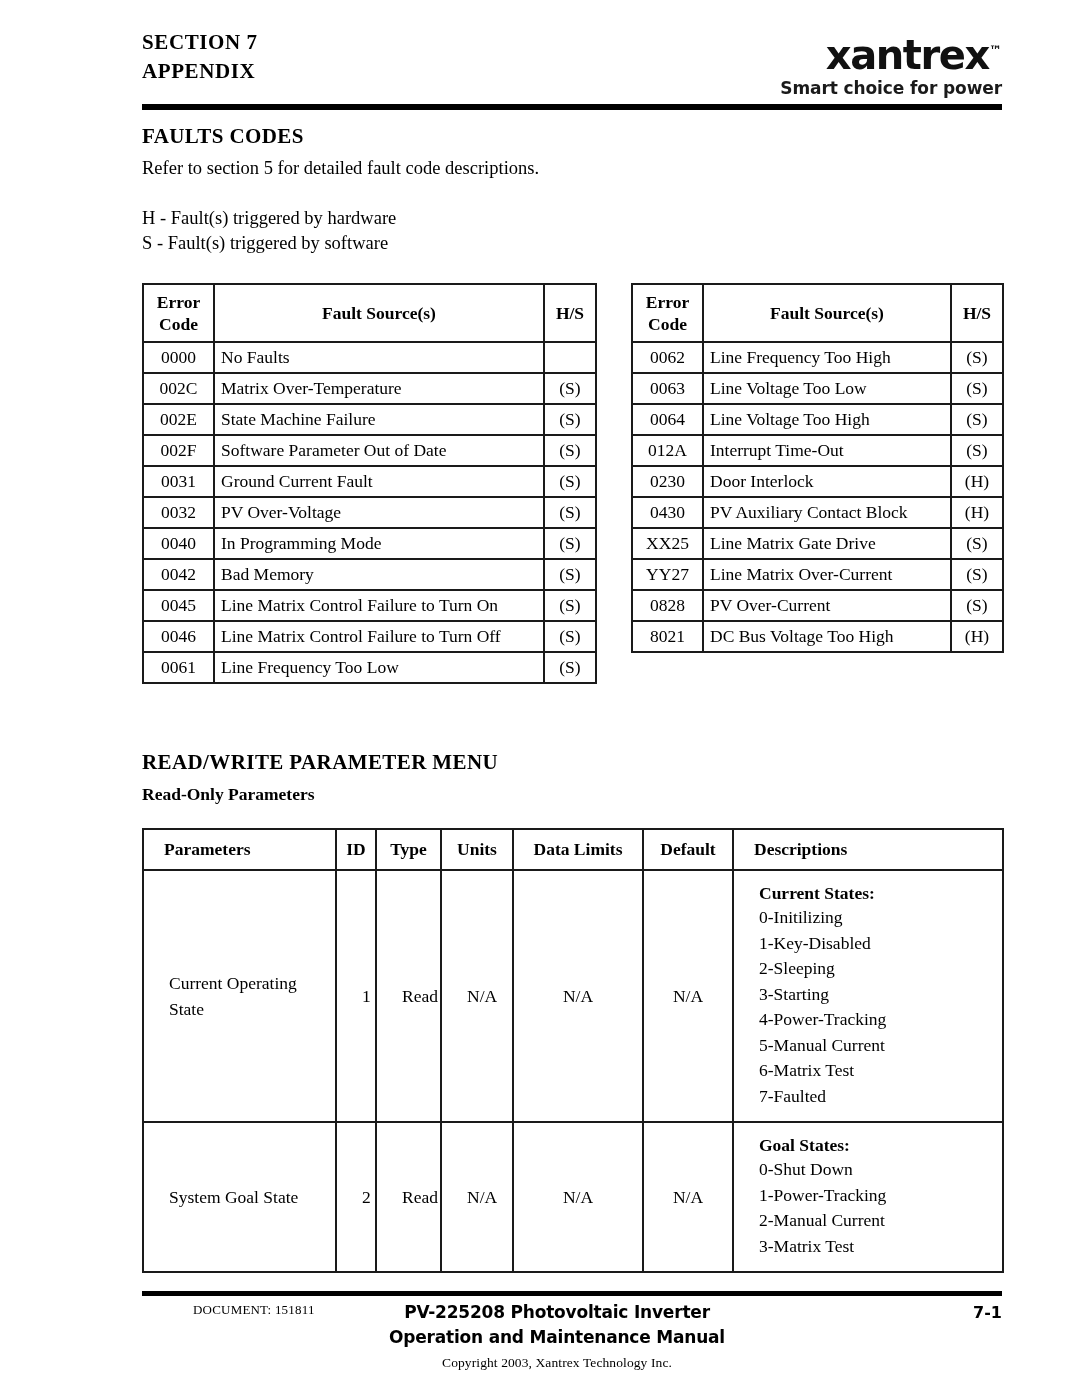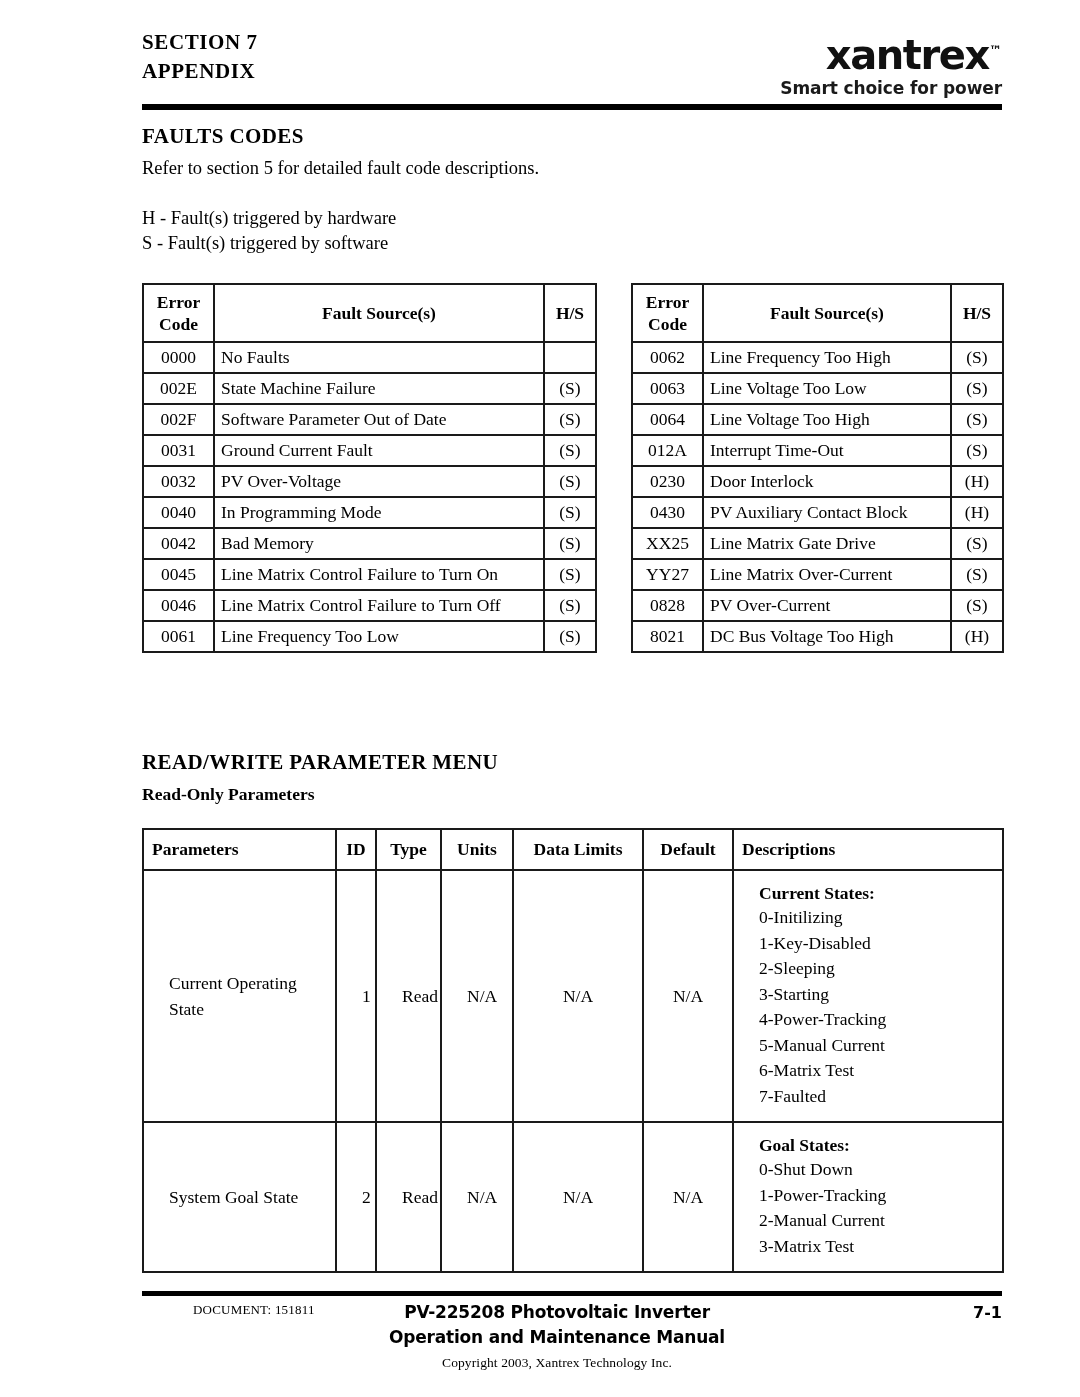"002C" tr { html: none -> <tr> <td>002C</td> <td>Matrix Over-Temperature</td> <td>(S)</td> </tr> }
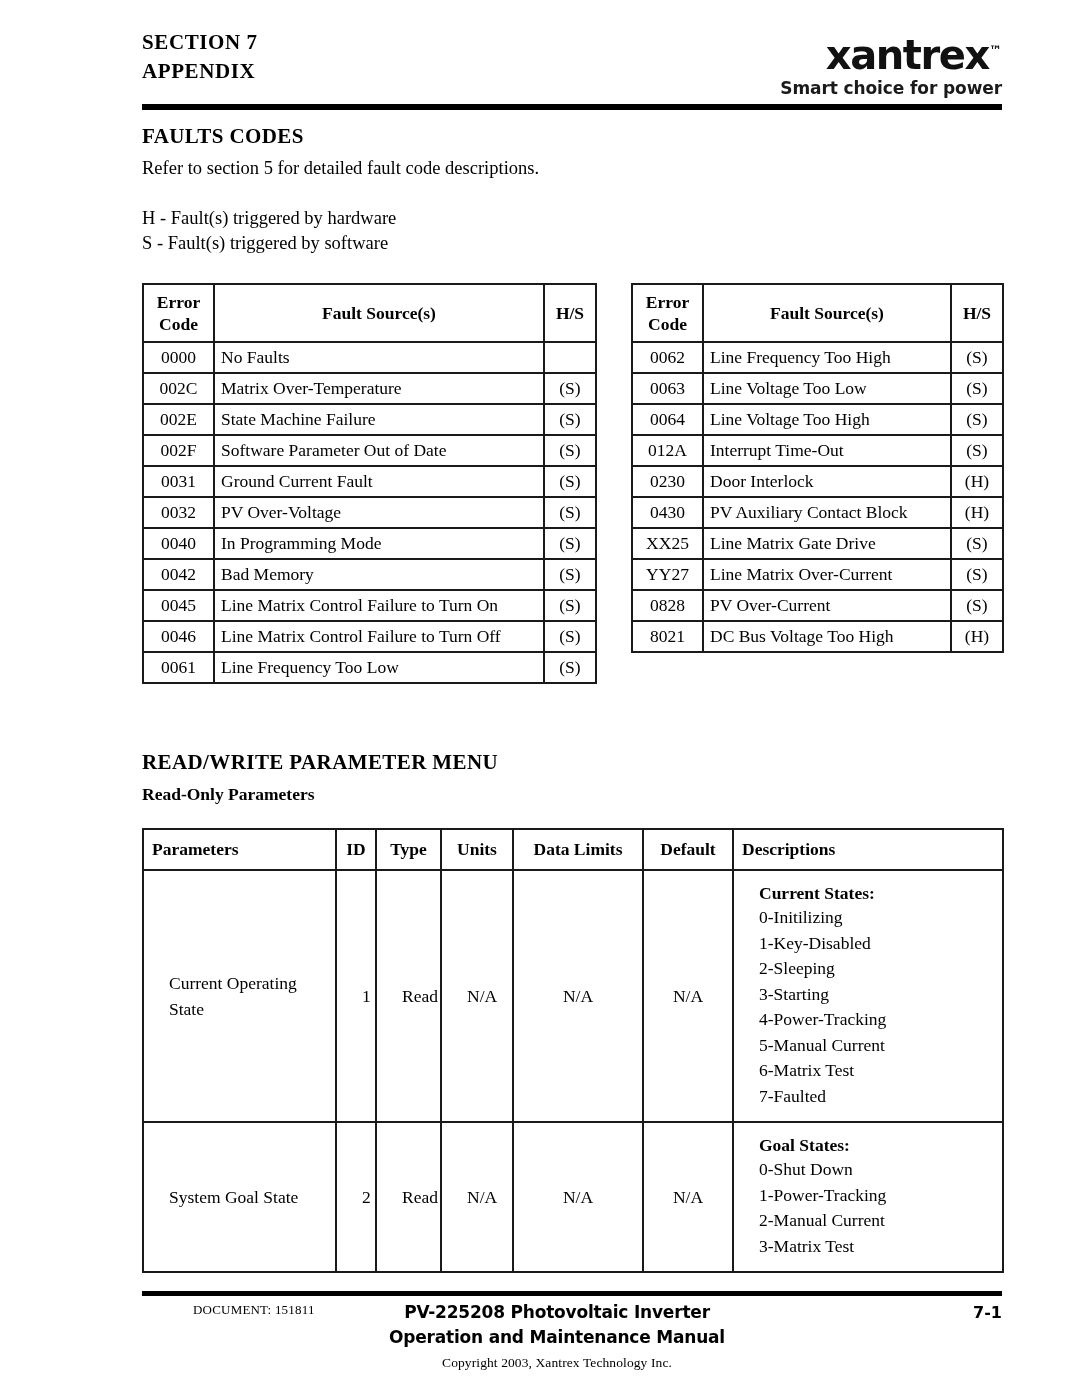"Parameters" table.ptable th { padding: 9px 8px -> 9px 20px }
